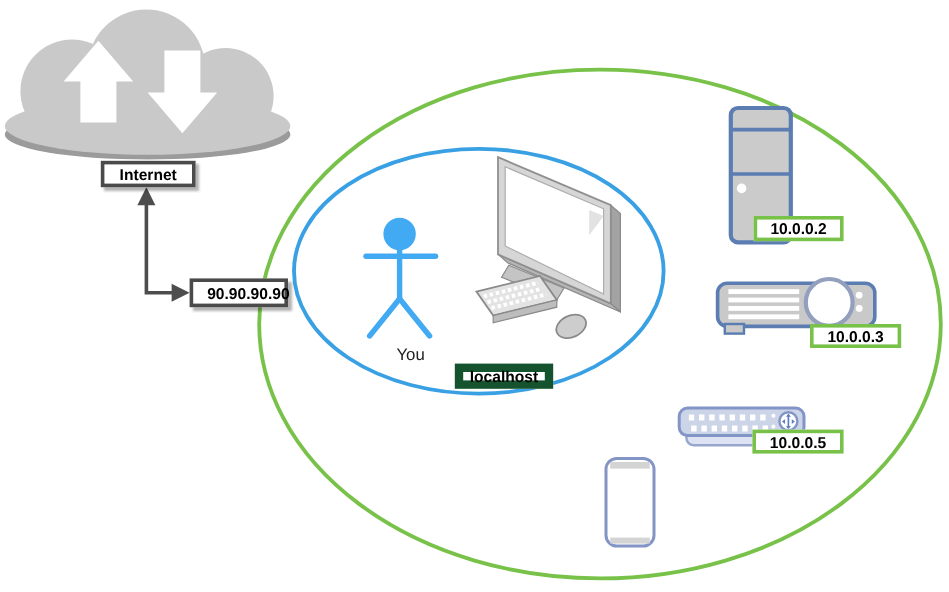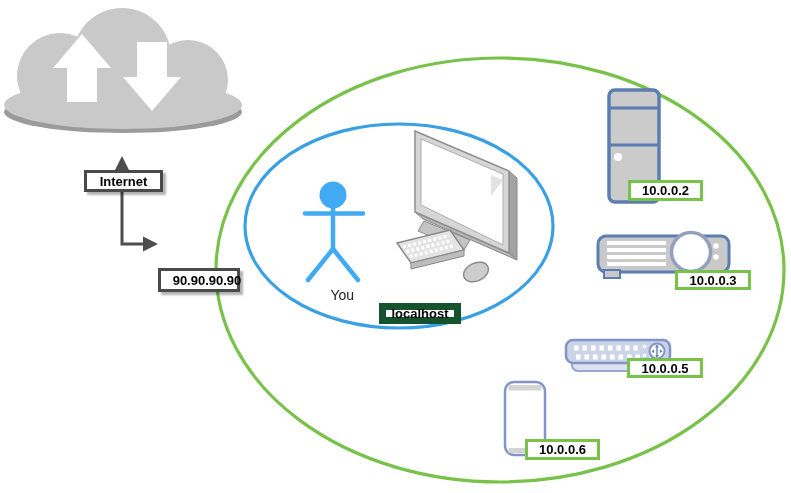"Internet" .lbl.dark { margin-top: 36px -> none }
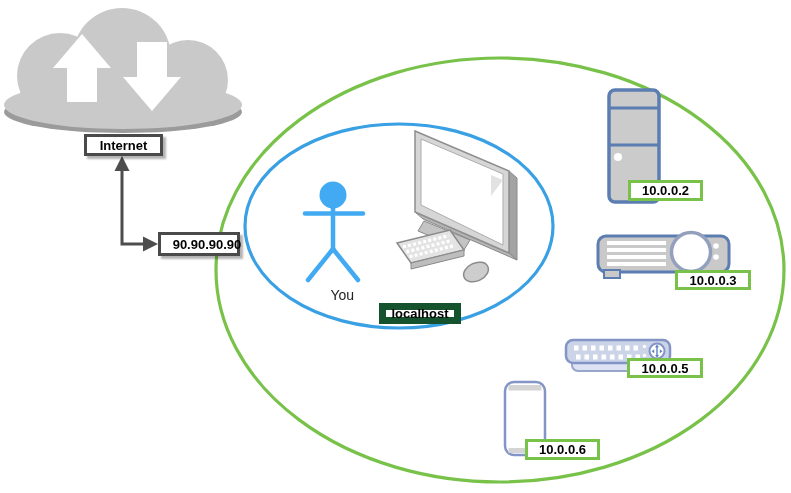"10.0.0.6" div.lbl { html: <div>10.0.0.6</div> -> none }
